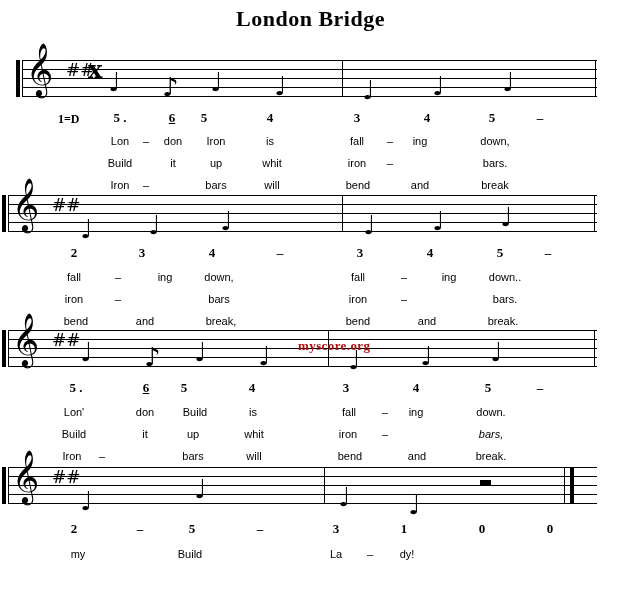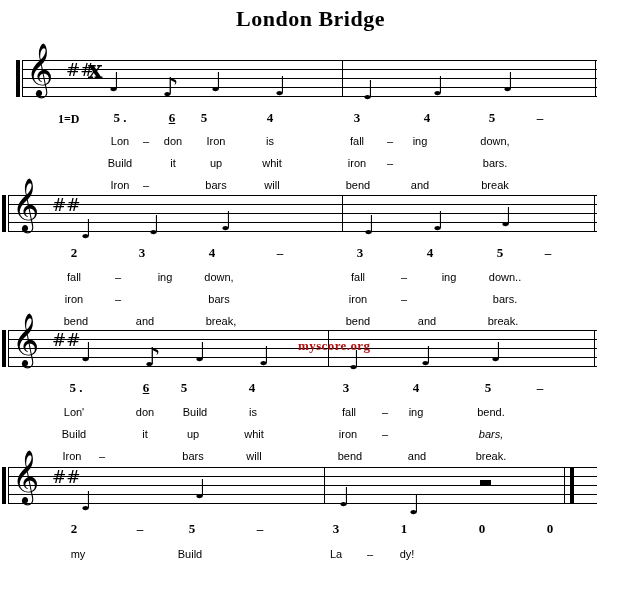"bend." div.cell { text: bend -> down }
